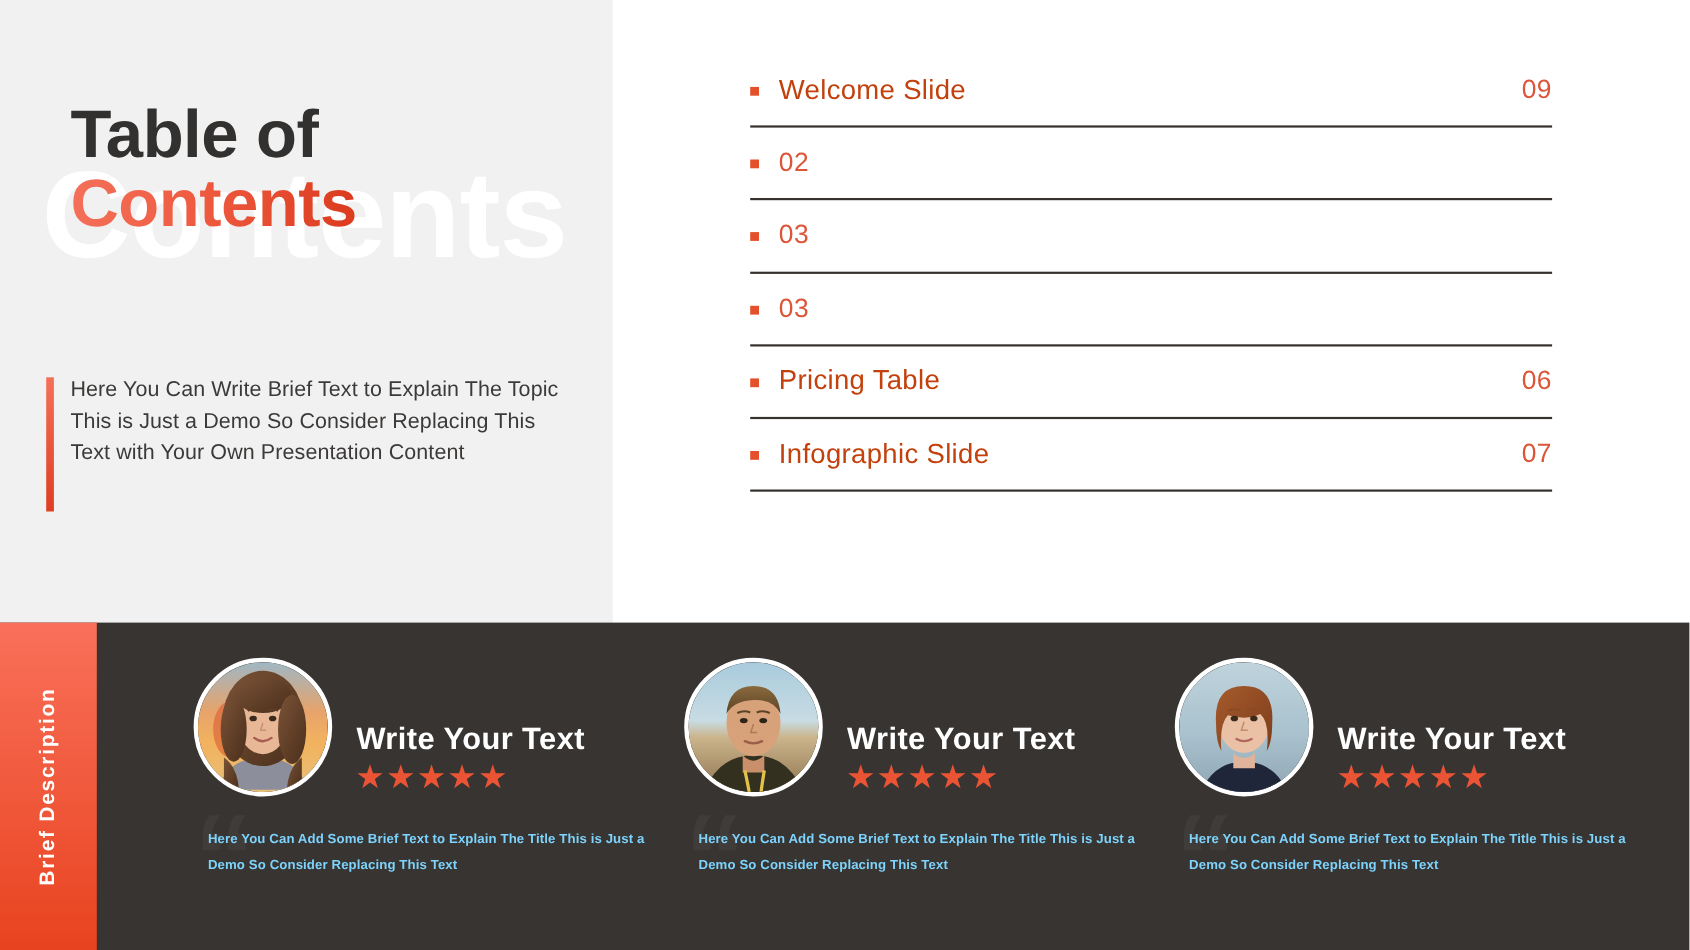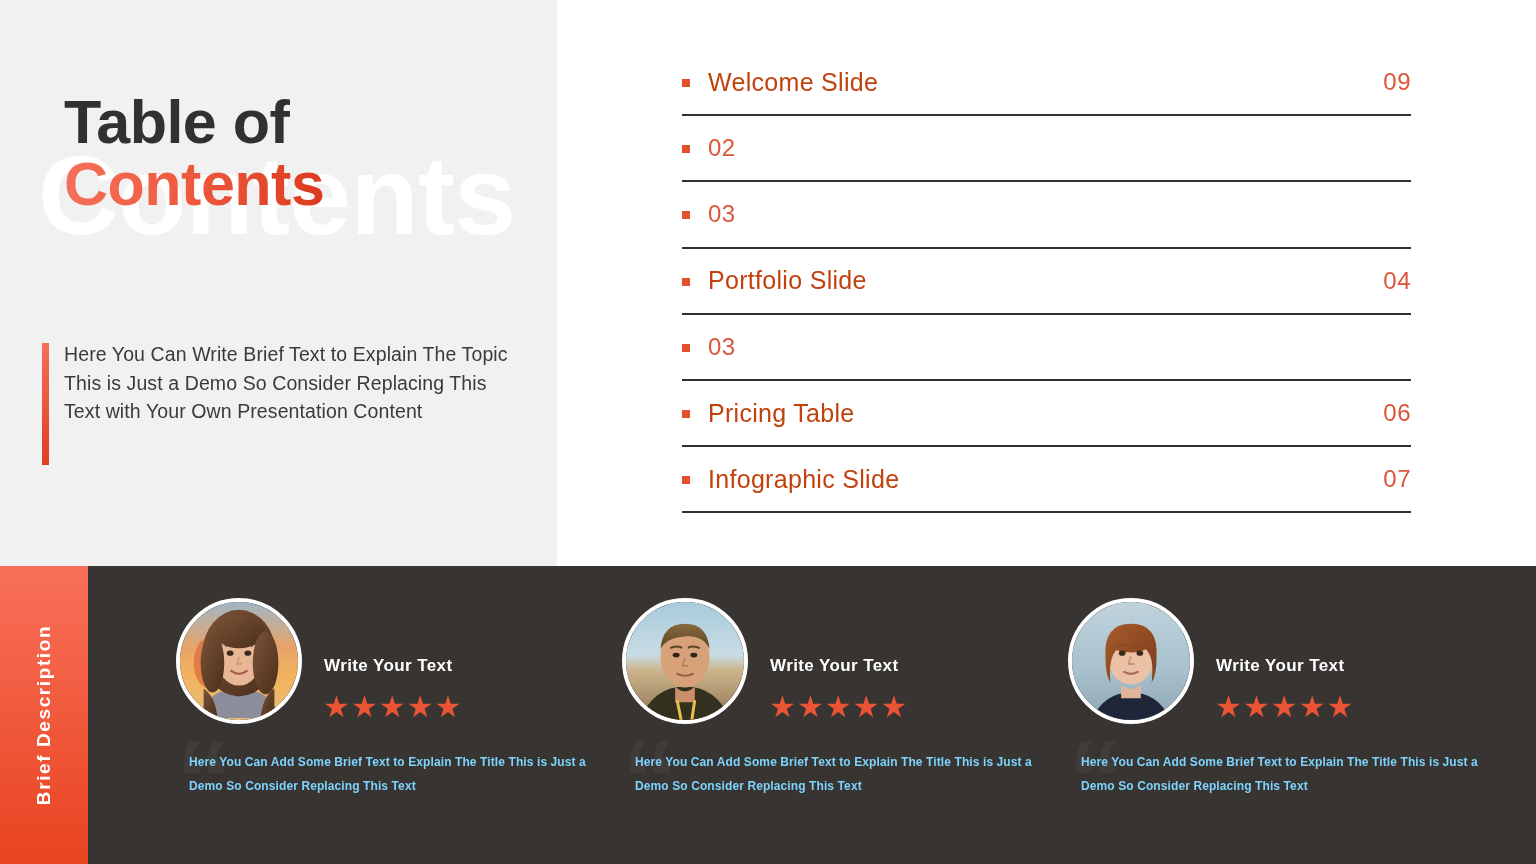"Portfolio Slide" div.toc-row { html: <div> <span></span> <span>Portfolio Slide</span> <span>04</span> </div> -> none }
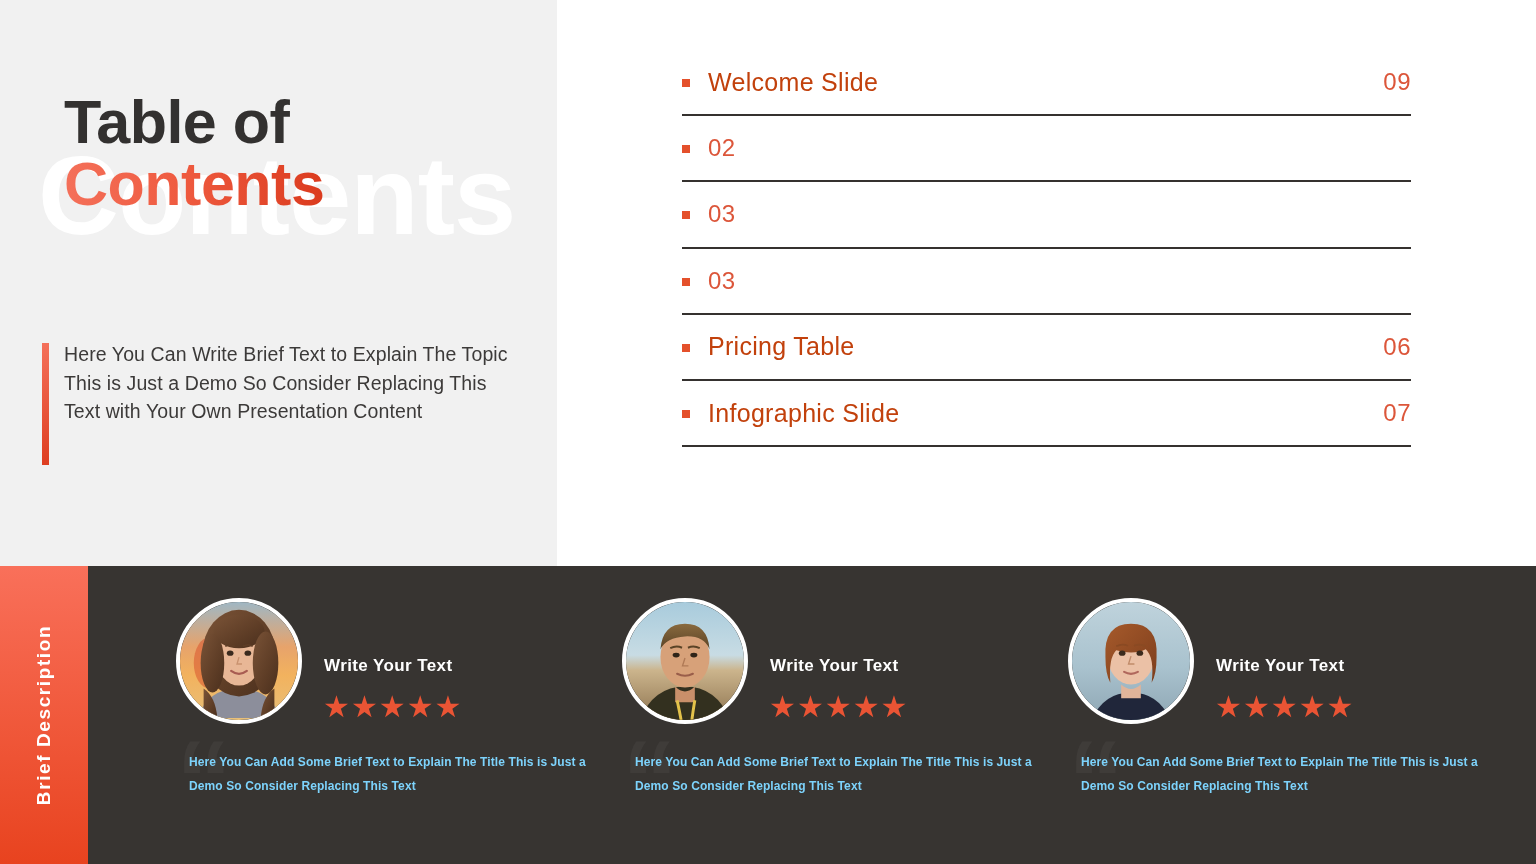"Write Your Text" .t-name { font-size: 17px -> 28px }
